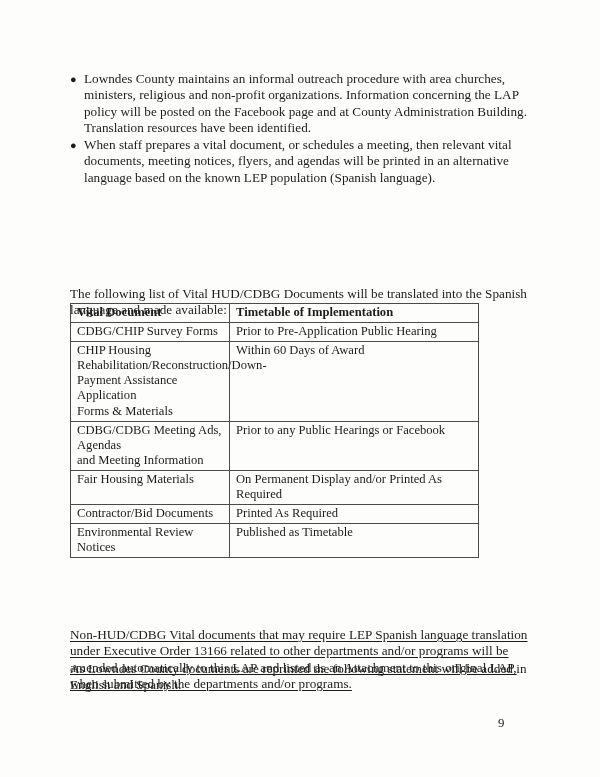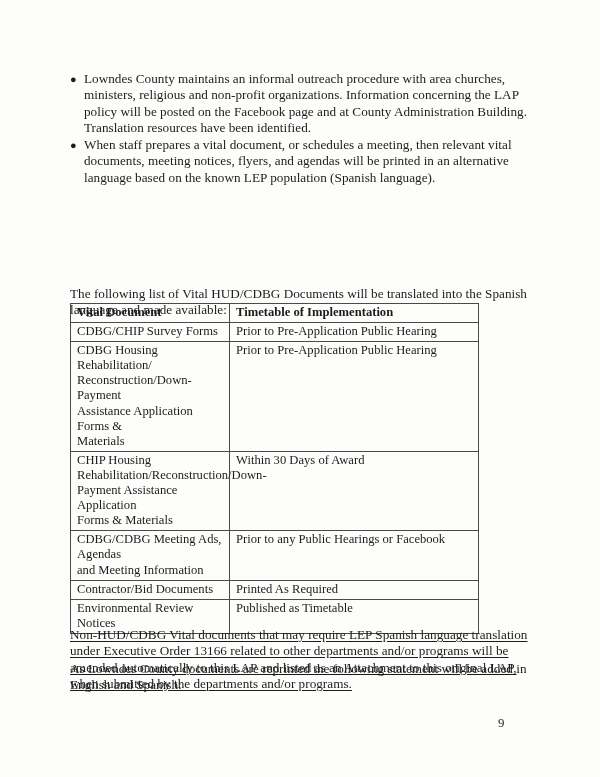"CDBG Housing Rehabilitation/" tr { html: <tr> <td> <span>CDBG Housing Rehabilitation/</span> <span>Reconstruction/Down-Payment</span> <span>Assistance Application Forms &amp;</span> <span>Materials</span> </td> <td>Prior to Pre-Application Public Hearing</td> </tr> -> none }
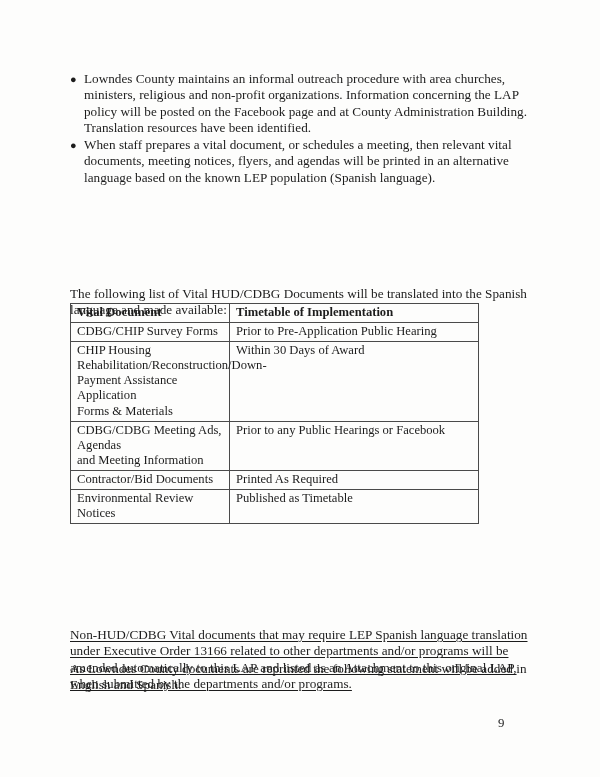"Within 30 Days of Award" td { text: 30 -> 60 }
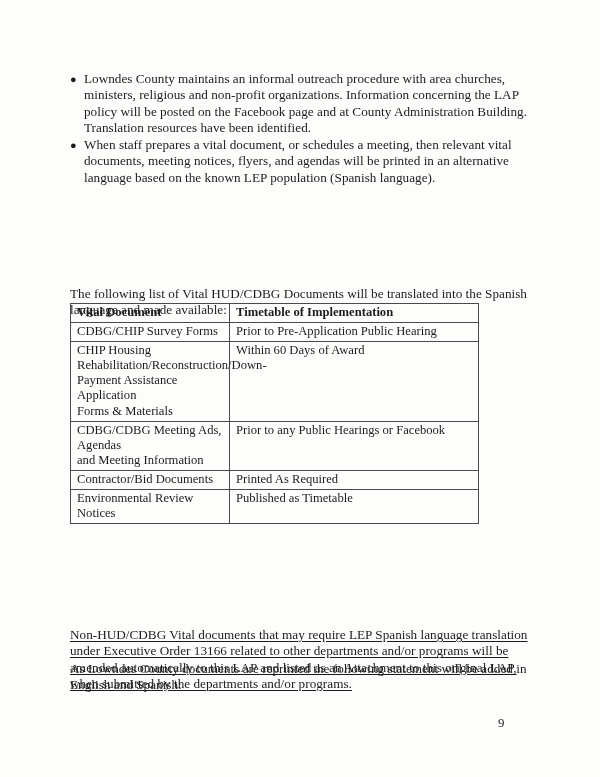"Fair Housing Materials" tr { html: none -> <tr> <td>Fair Housing Materials</td> <td> <span>On Permanent Display and/or Printed As</span> <span>Required</span> </td> </tr> }
